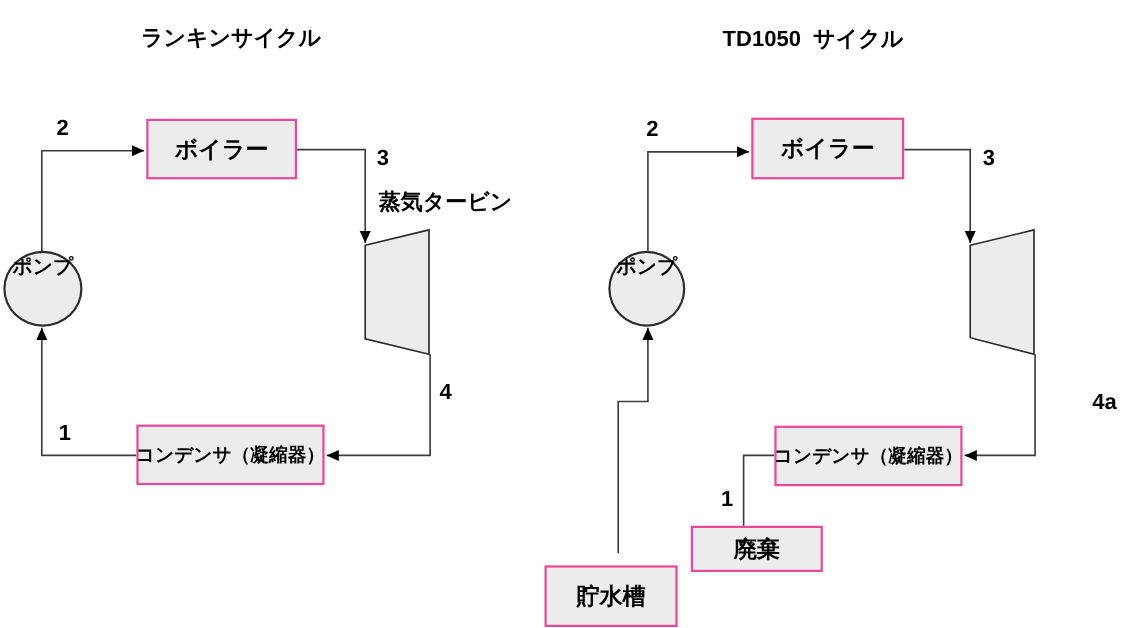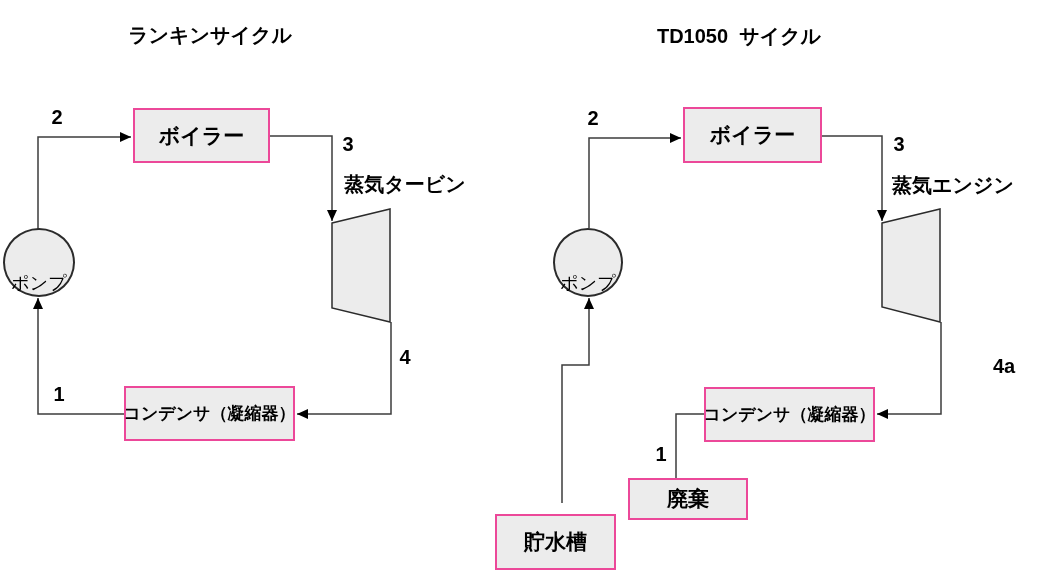"蒸気エンジン" div.lbl { html: <div>蒸気エンジン</div> -> none }
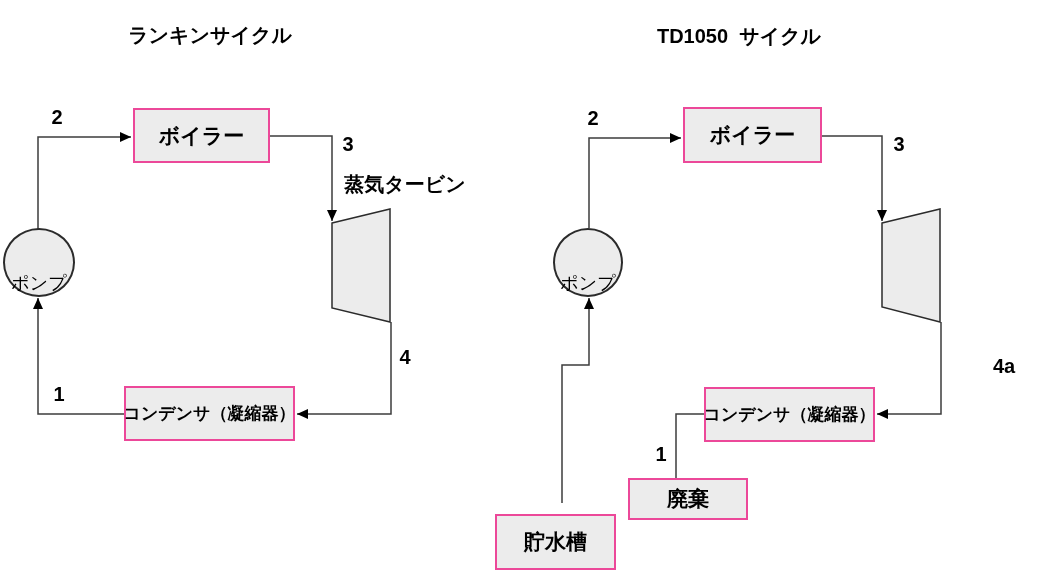"ポンプ" .pump { align-items: flex-end -> flex-start; font-weight: normal -> bold }
